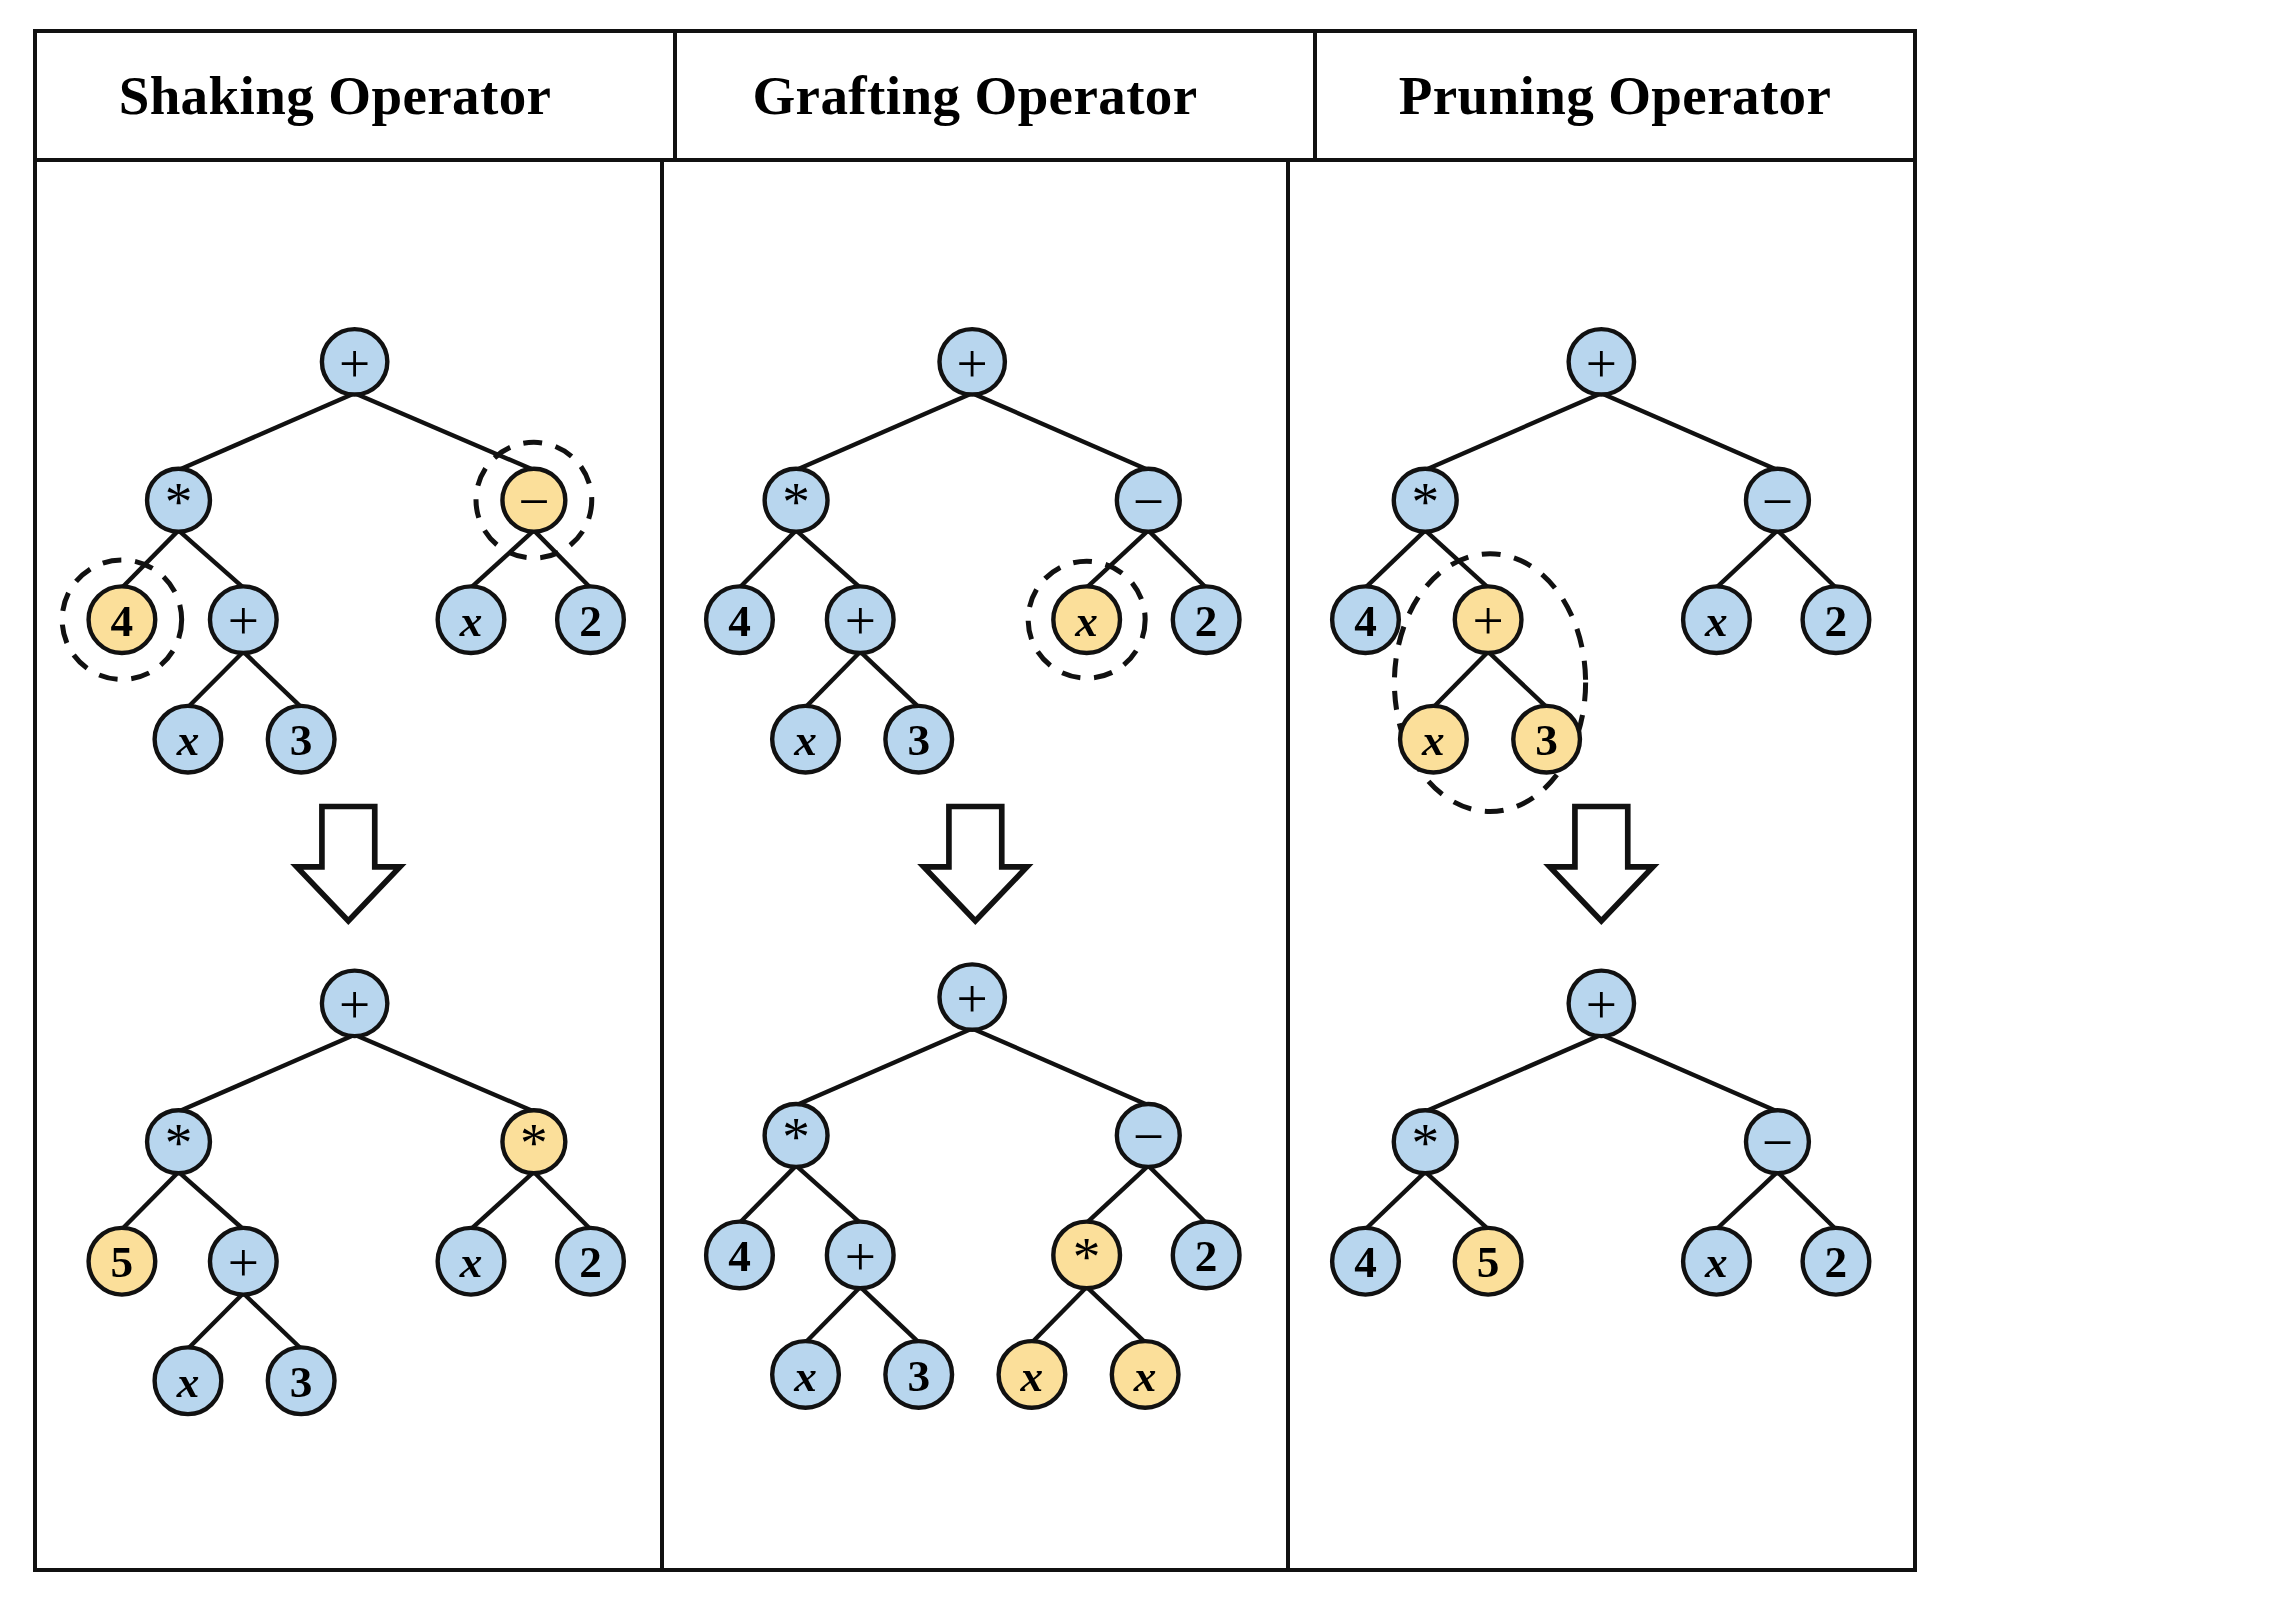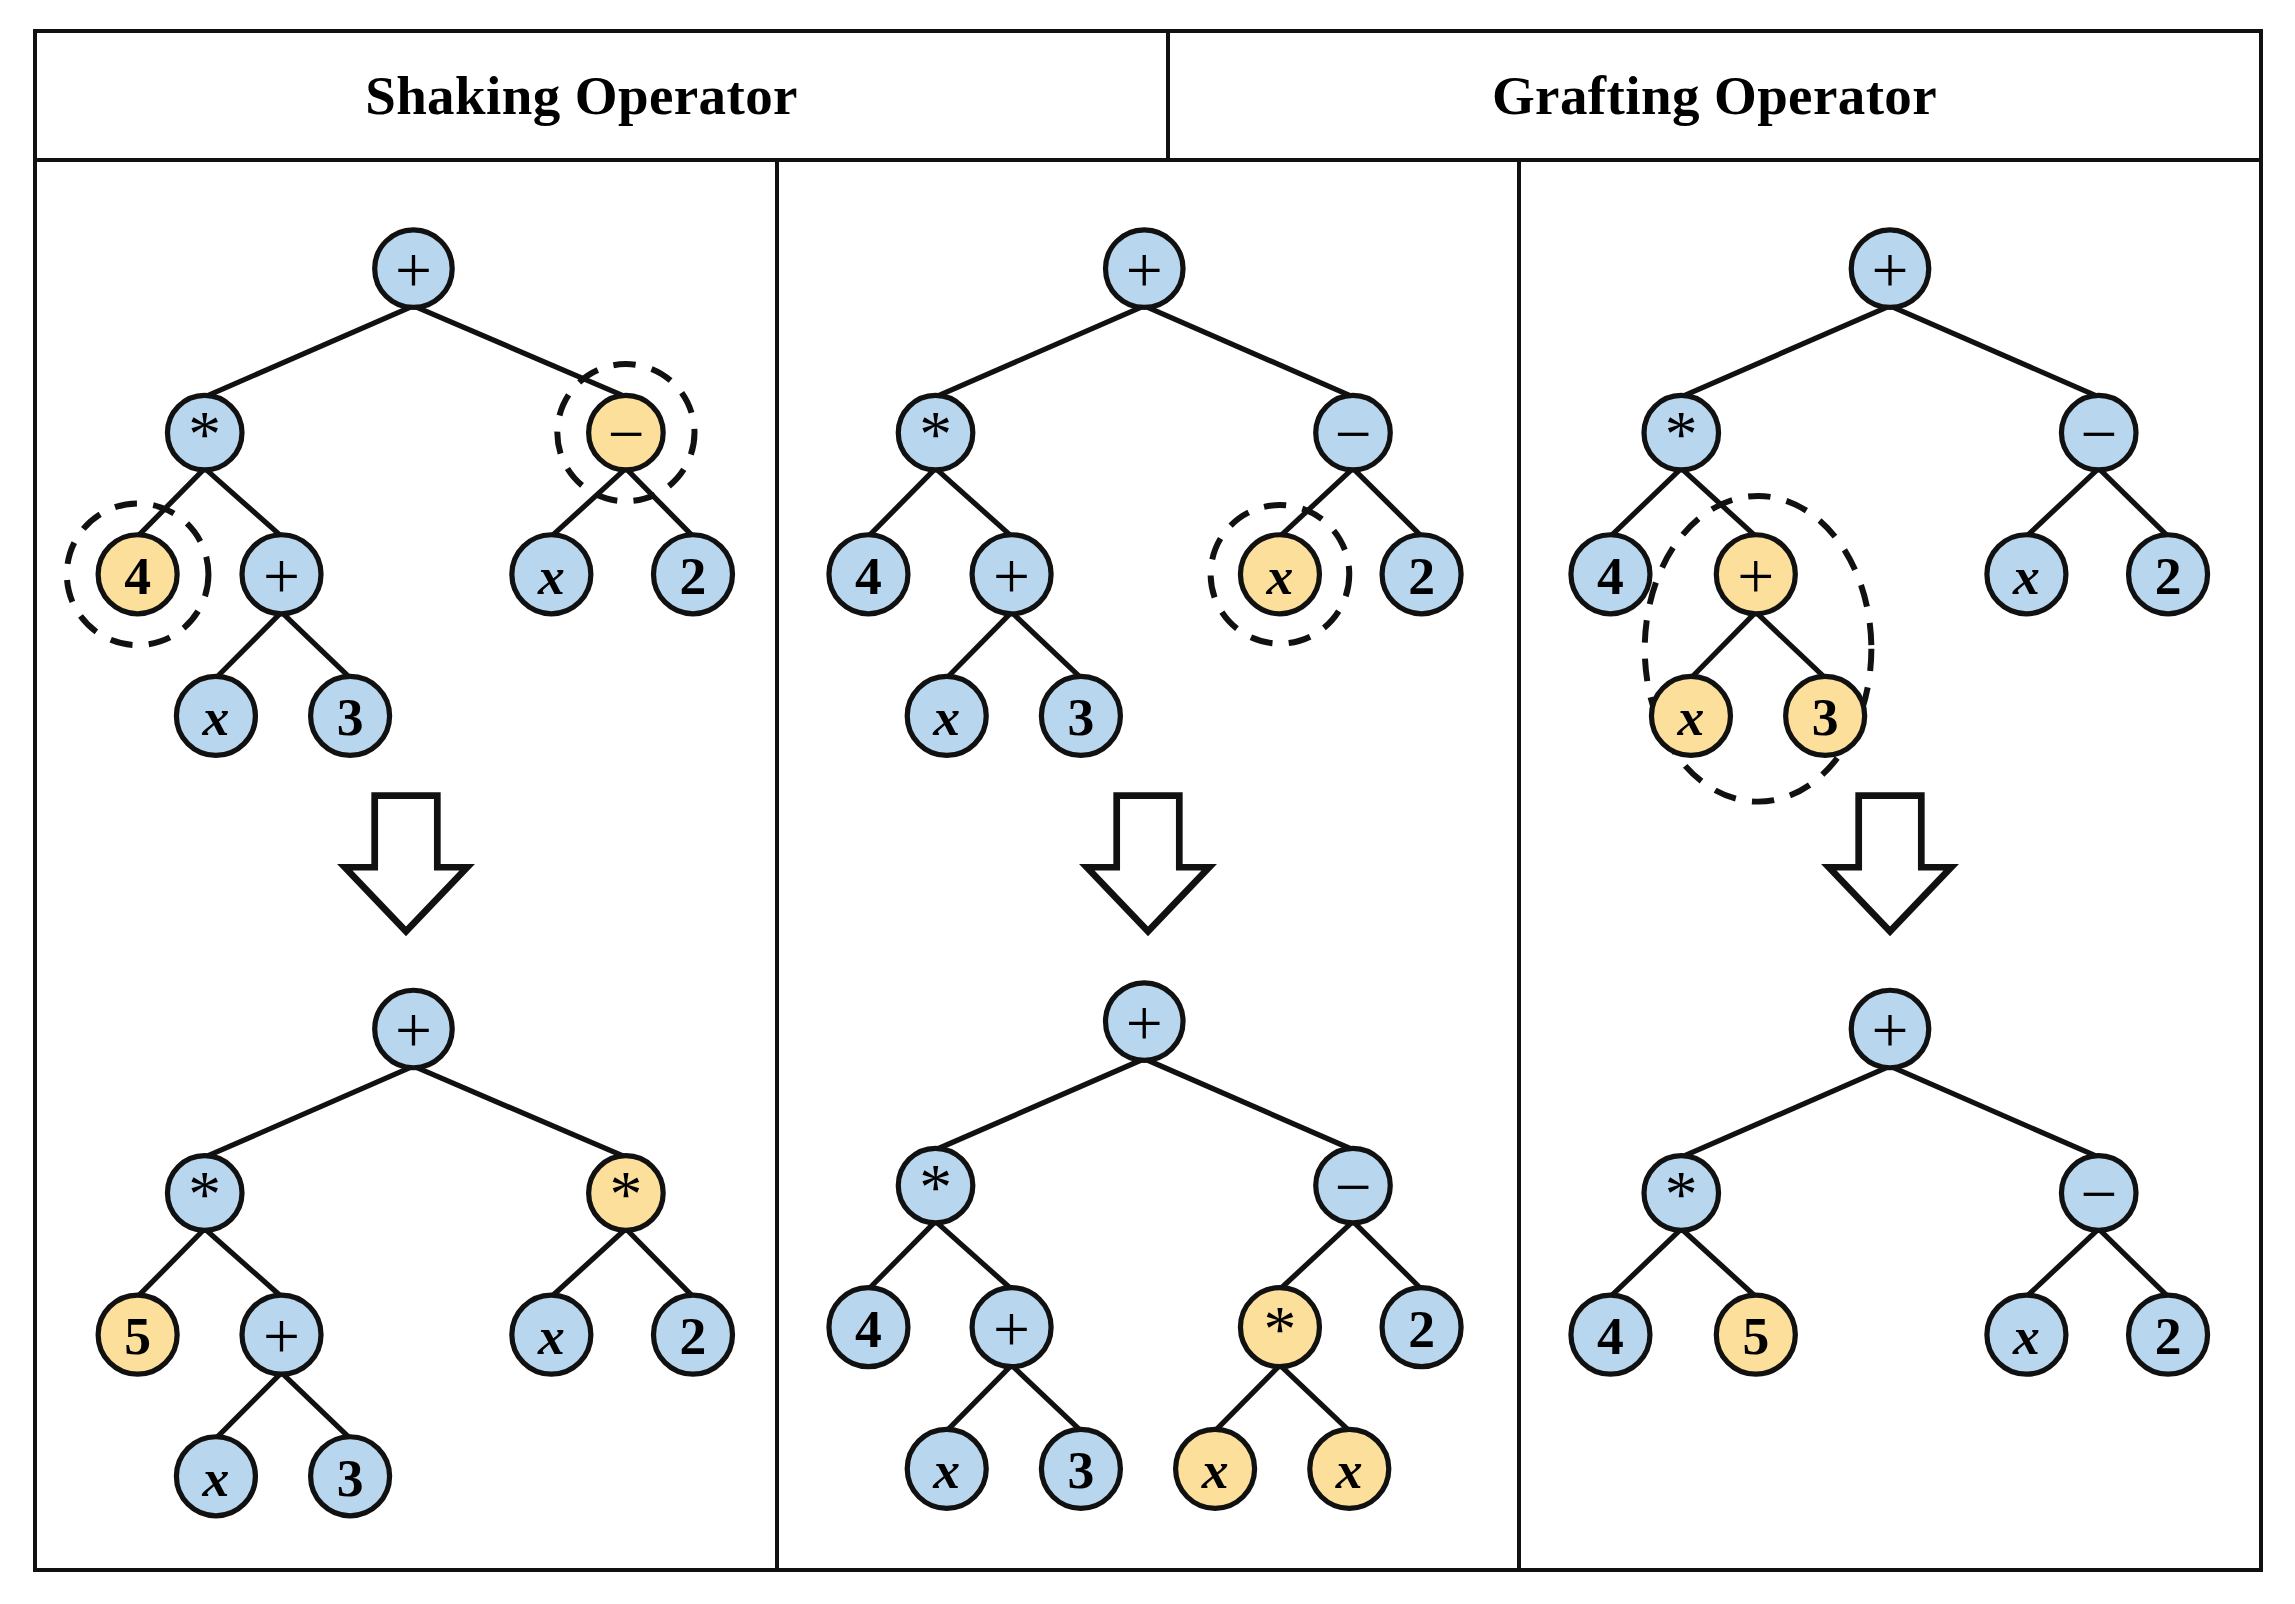"Shaking Operator" #figure { width: 2230px -> 1884px }
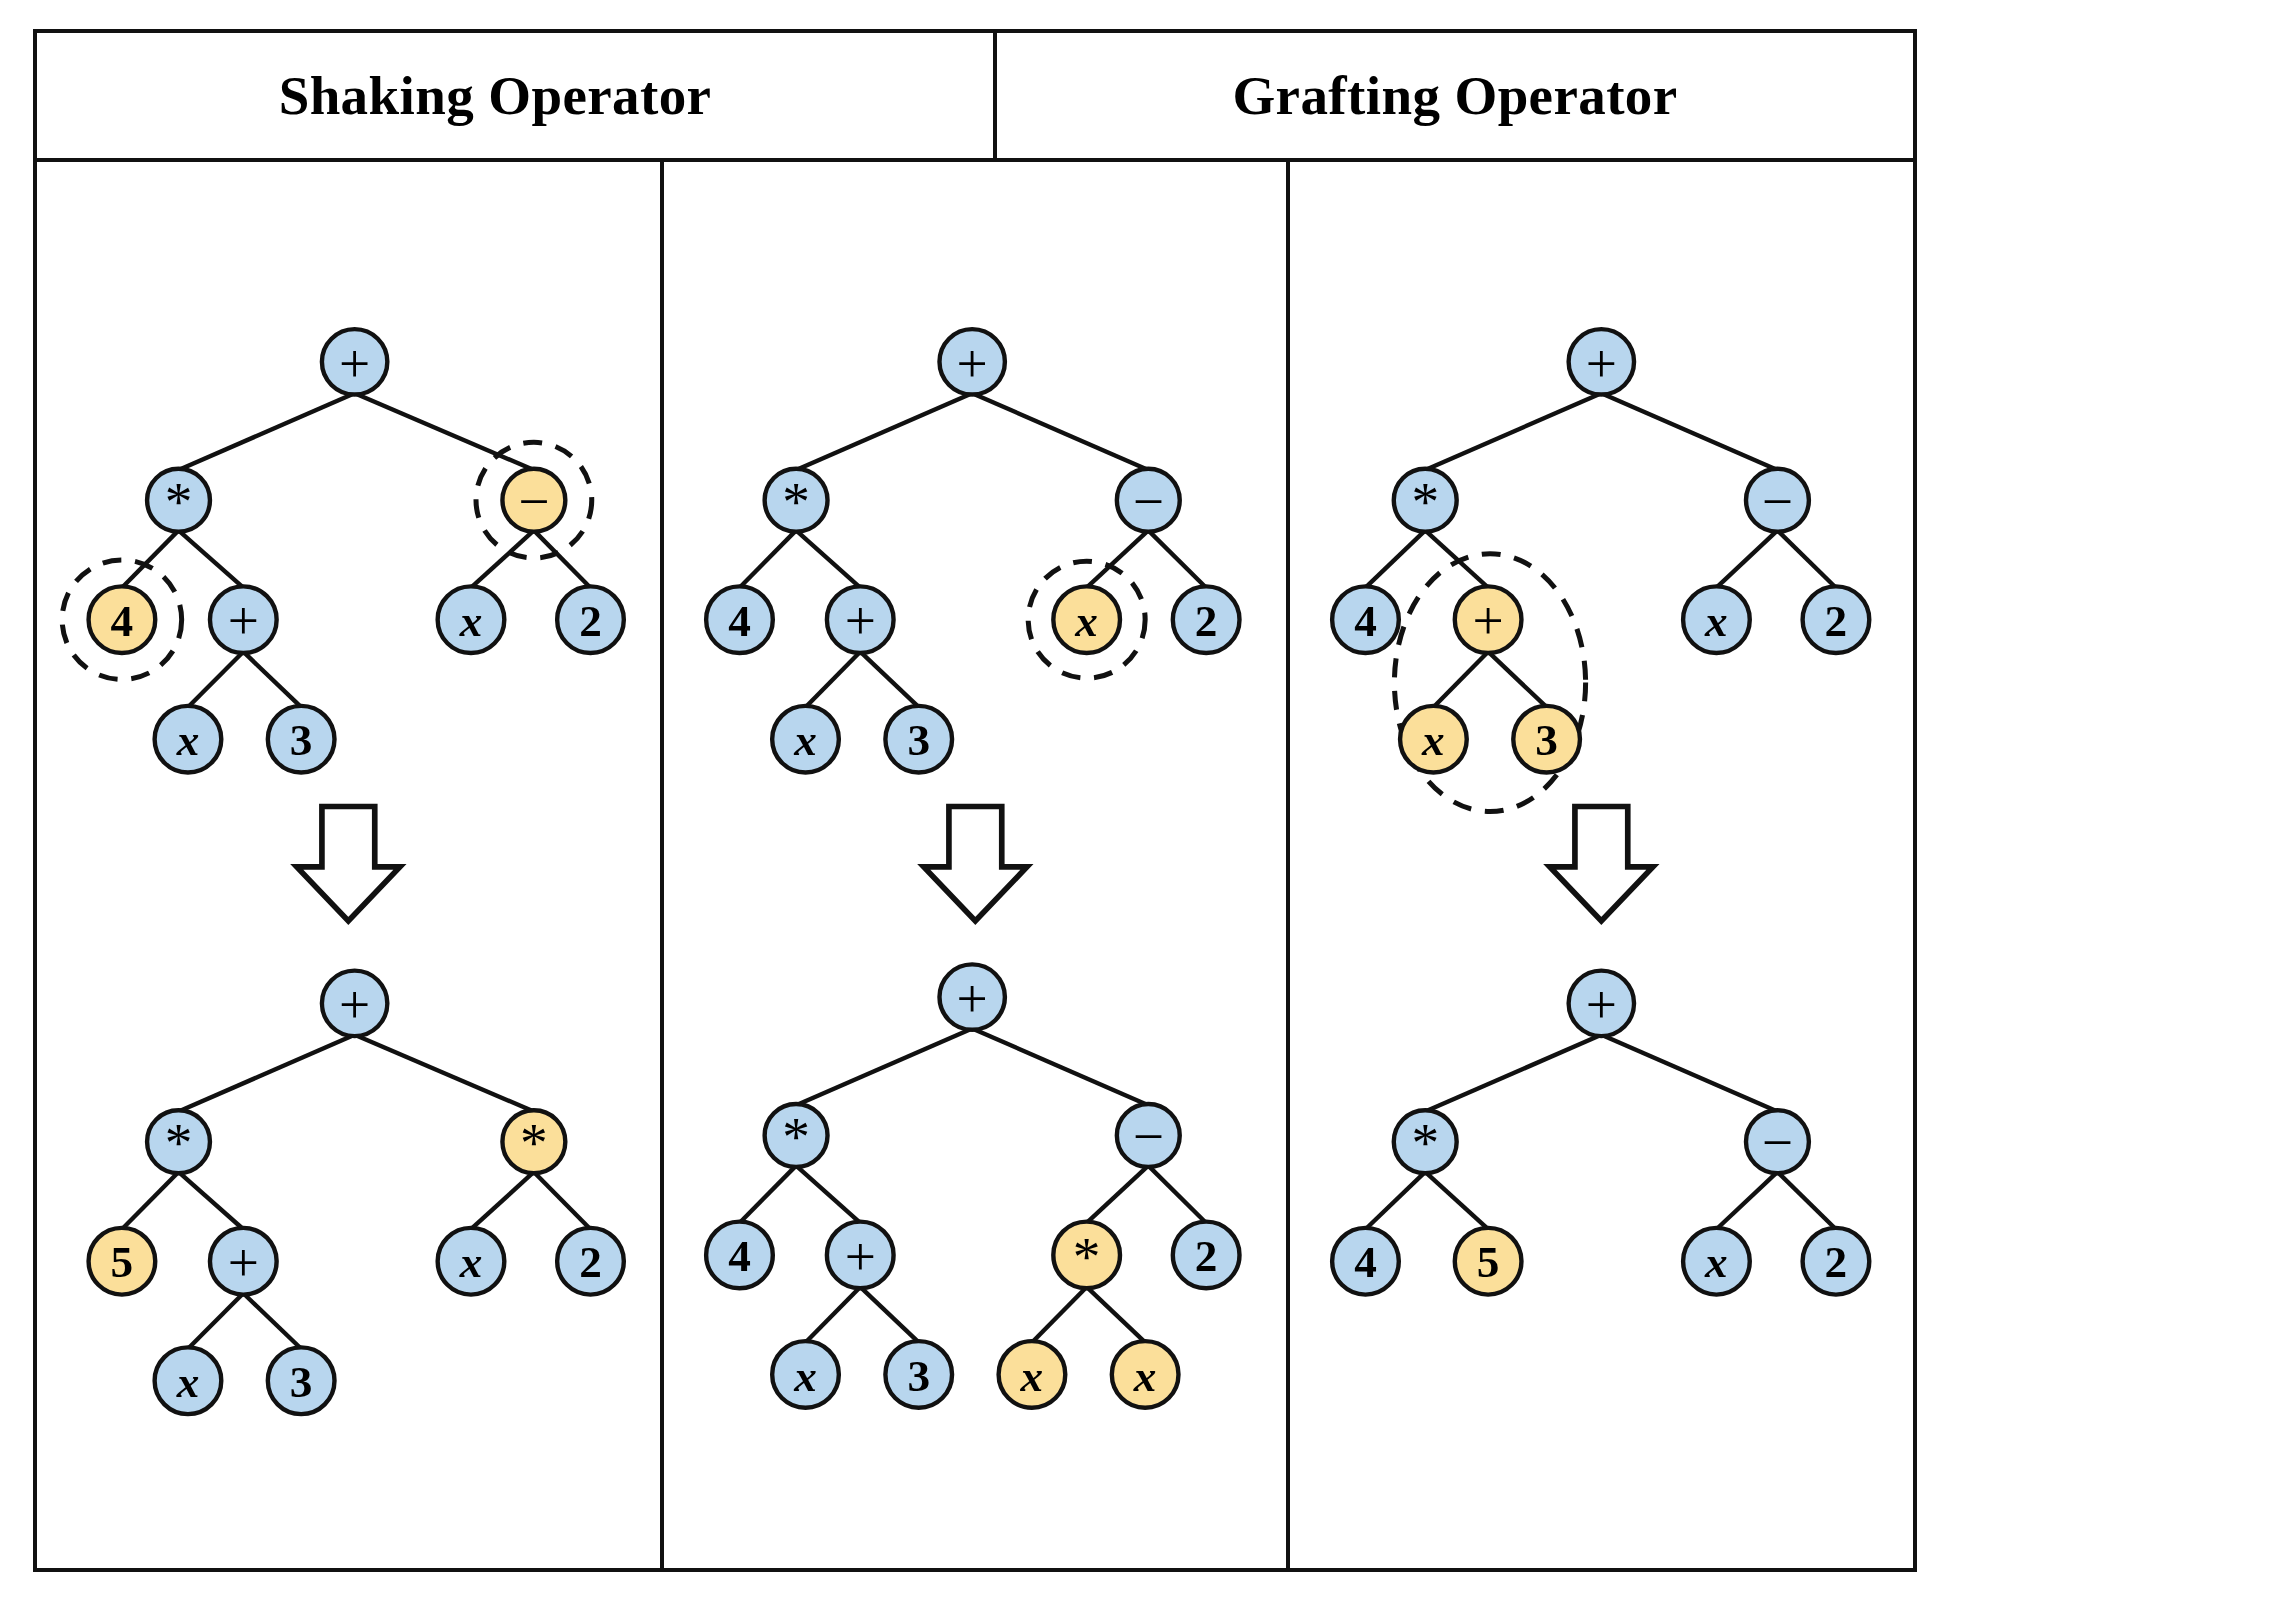"Pruning Operator" div.col-head { html: none -> <div> <span>Pruning Operator</span> </div> }
